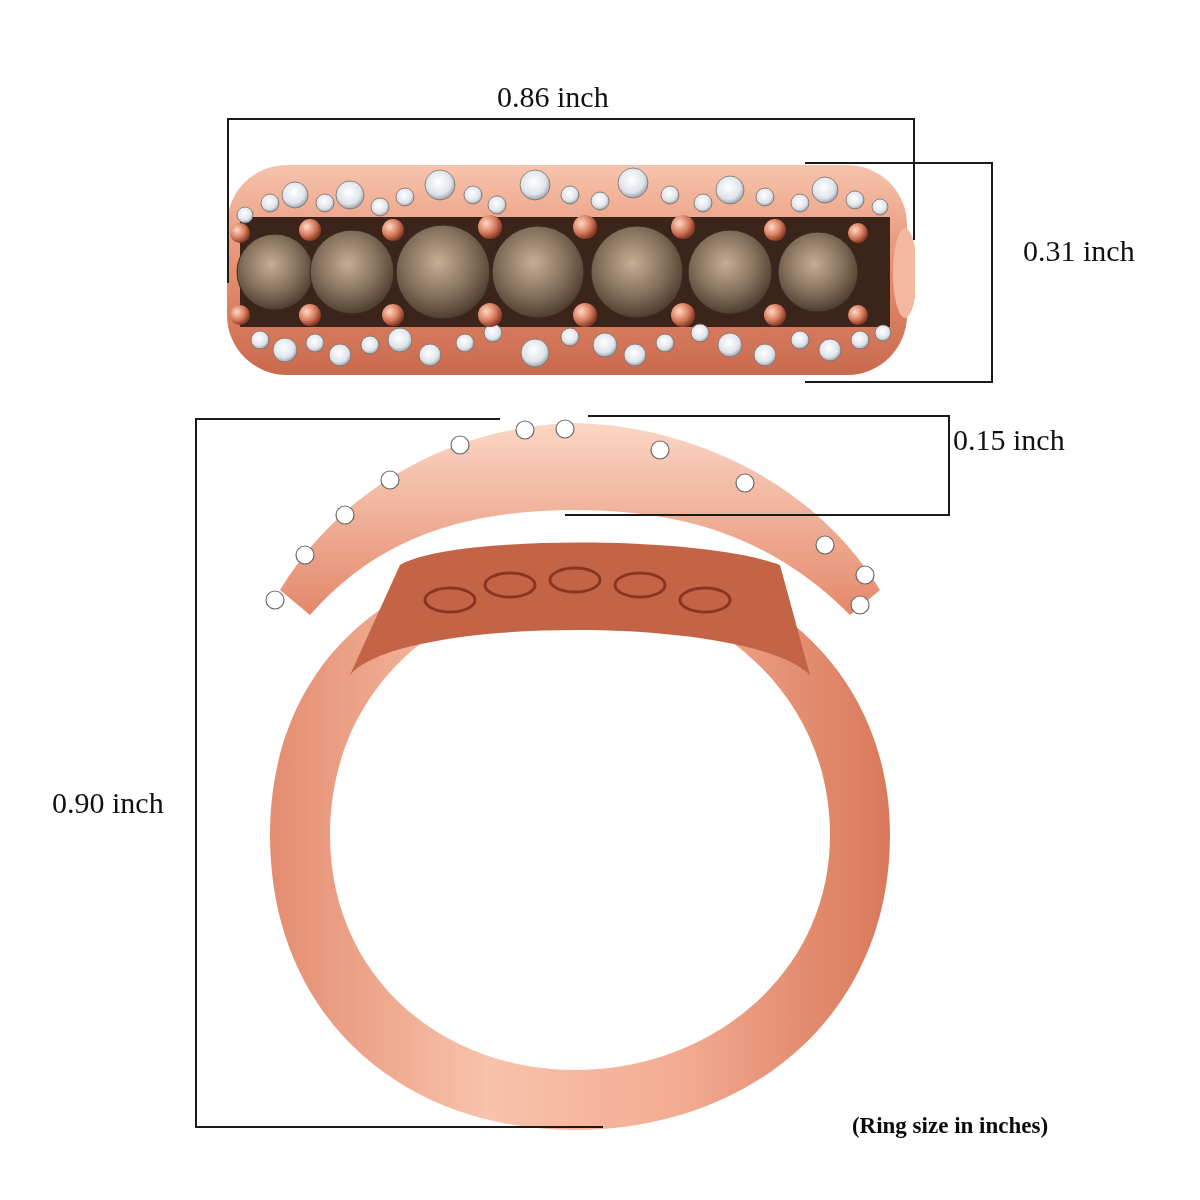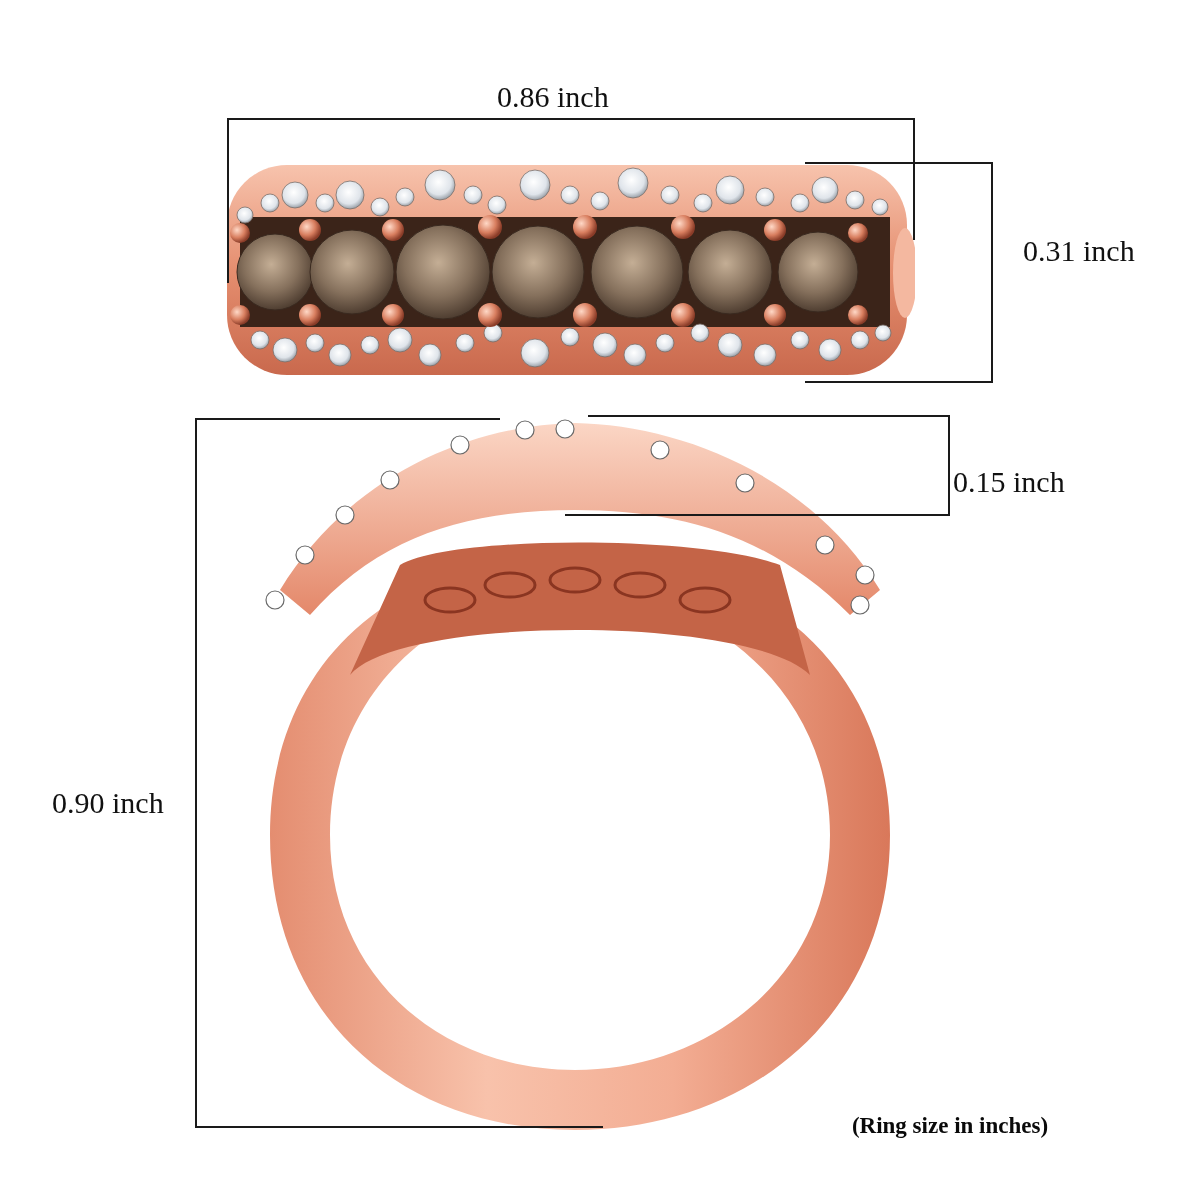"0.15 inch" div.abs { top: 467px -> 425px }
